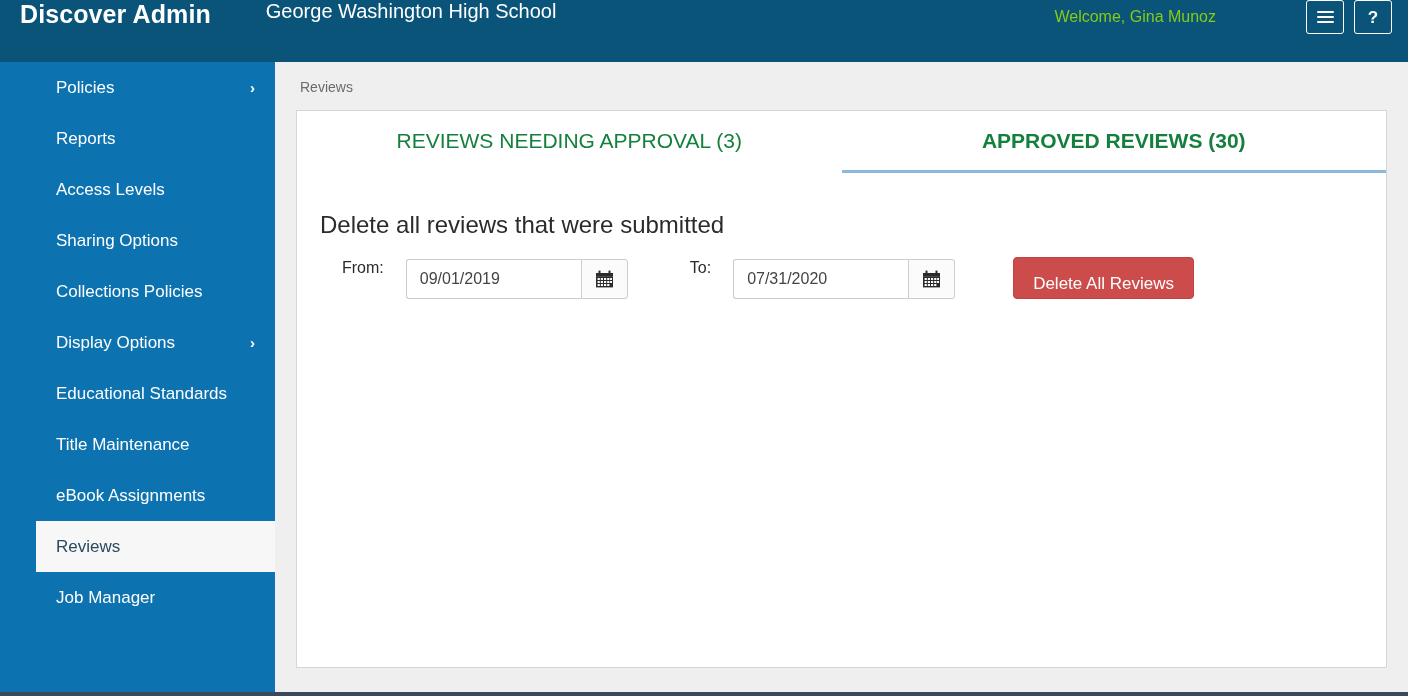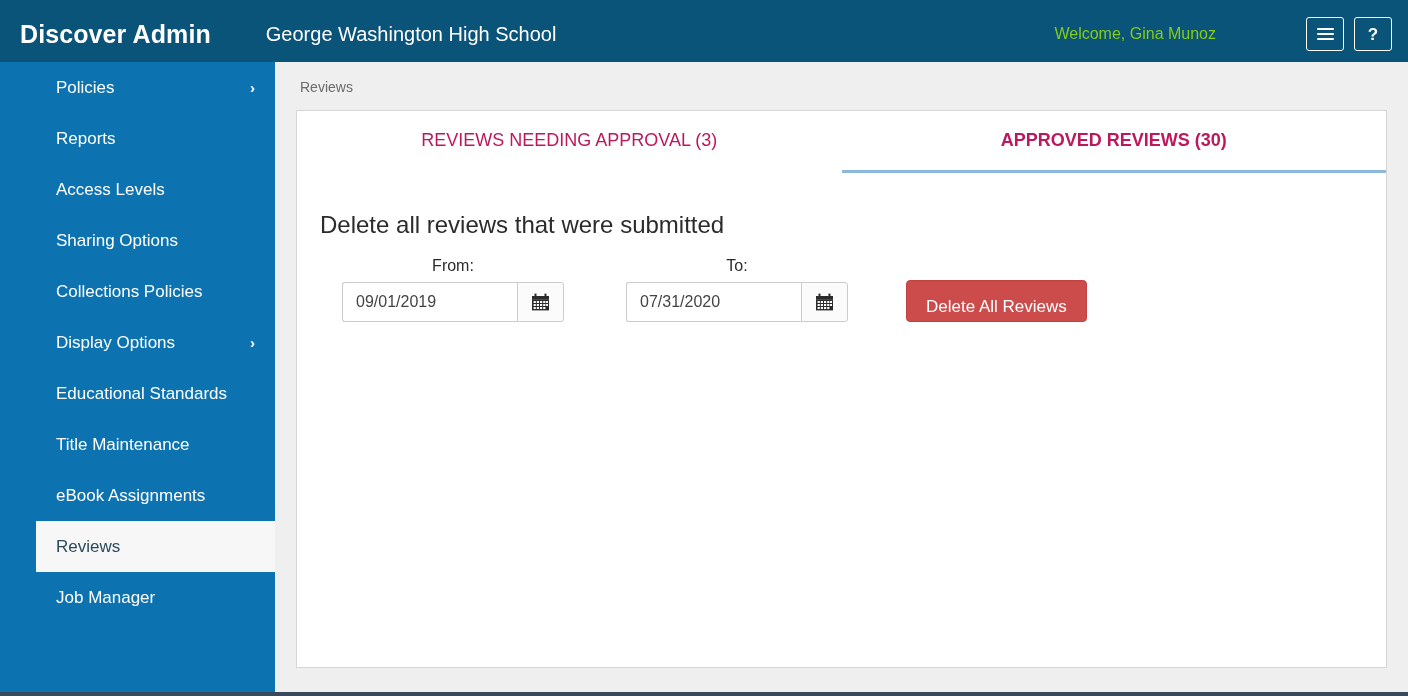"Discover Admin" .header { align-items: center -> flex-start }
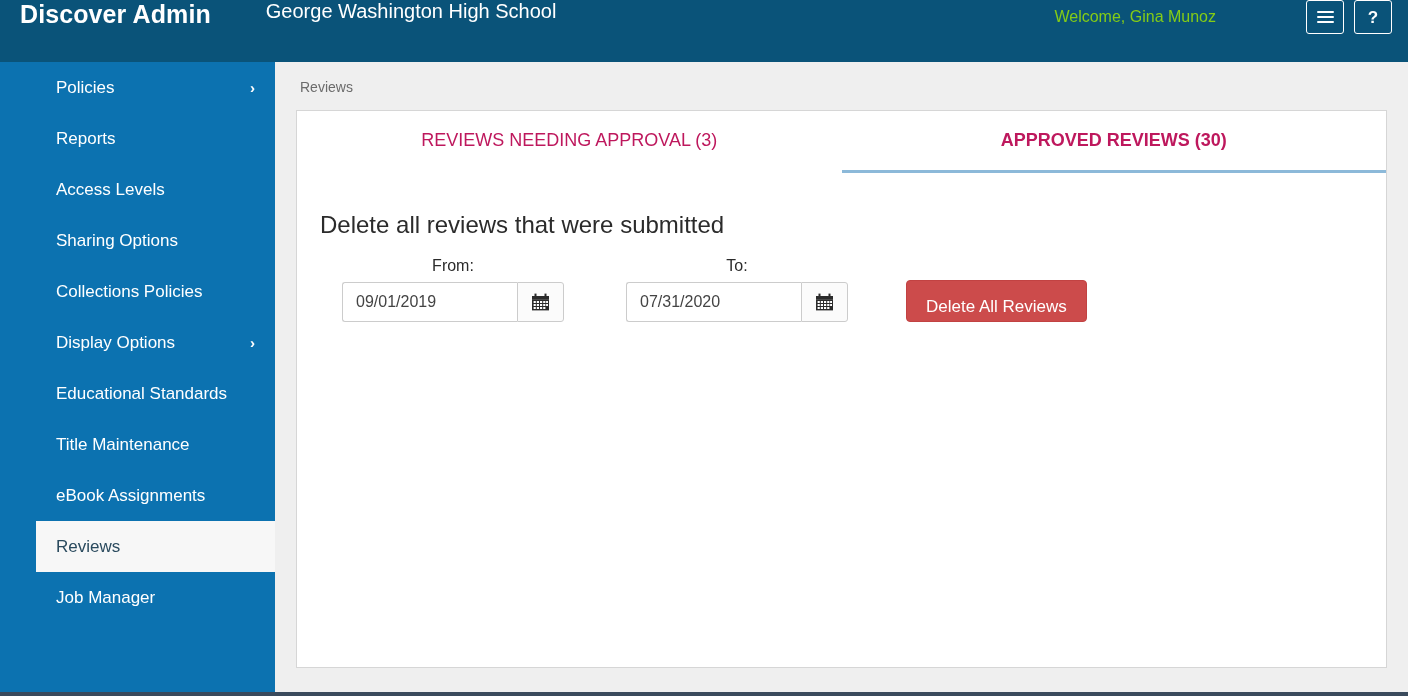"REVIEWS NEEDING APPROVAL (3)" .tab { color: #be185d -> #15803d; font-size: 18px -> 21px }
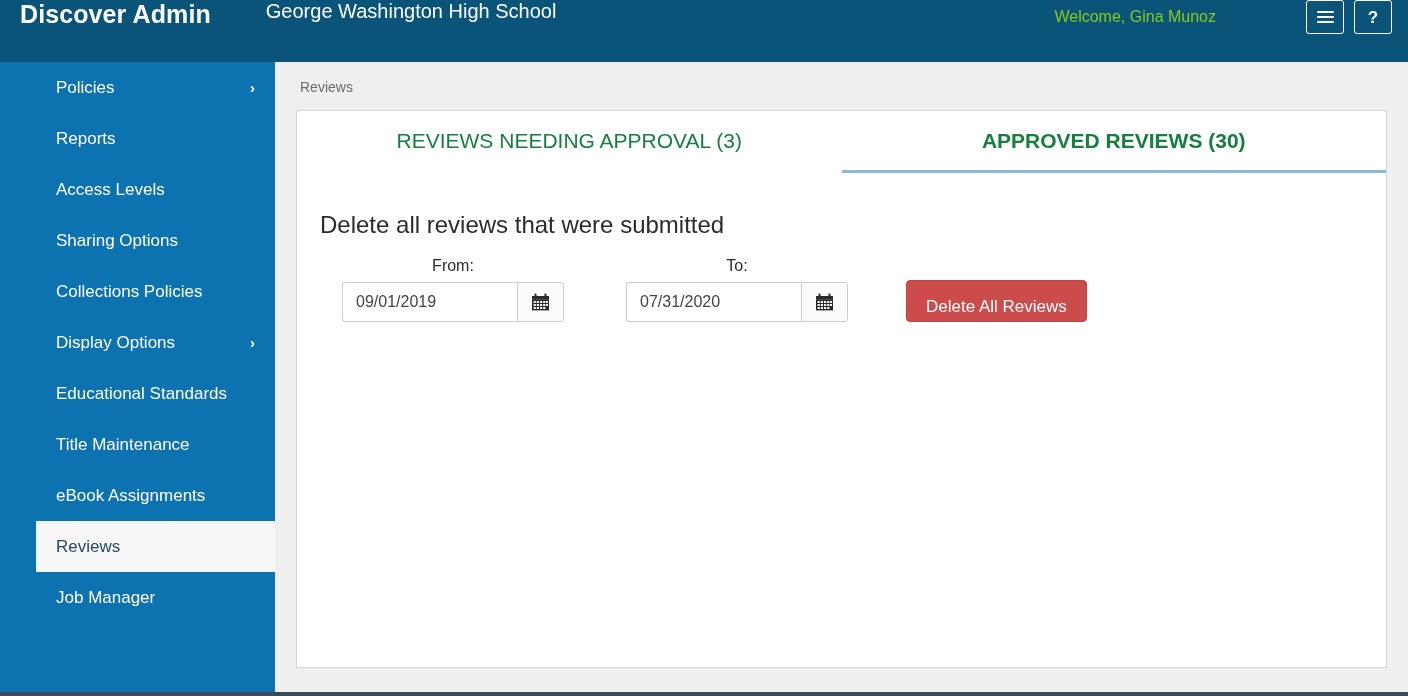"From:" .field { align-items: center -> none; flex-direction: column -> row }
